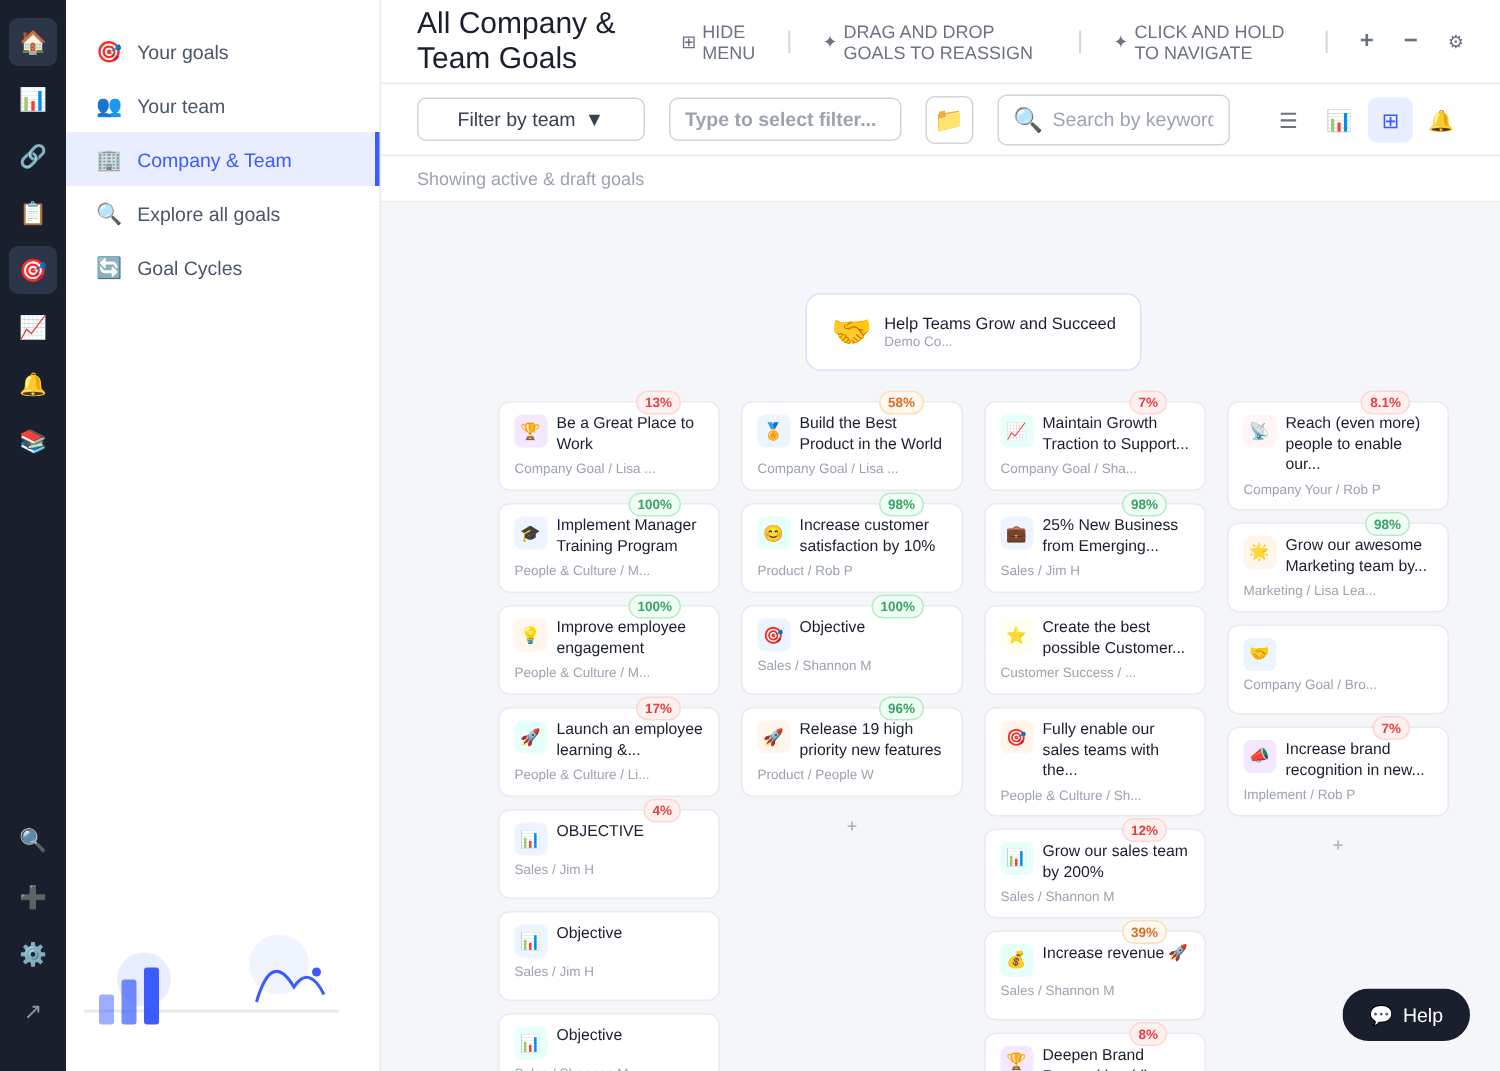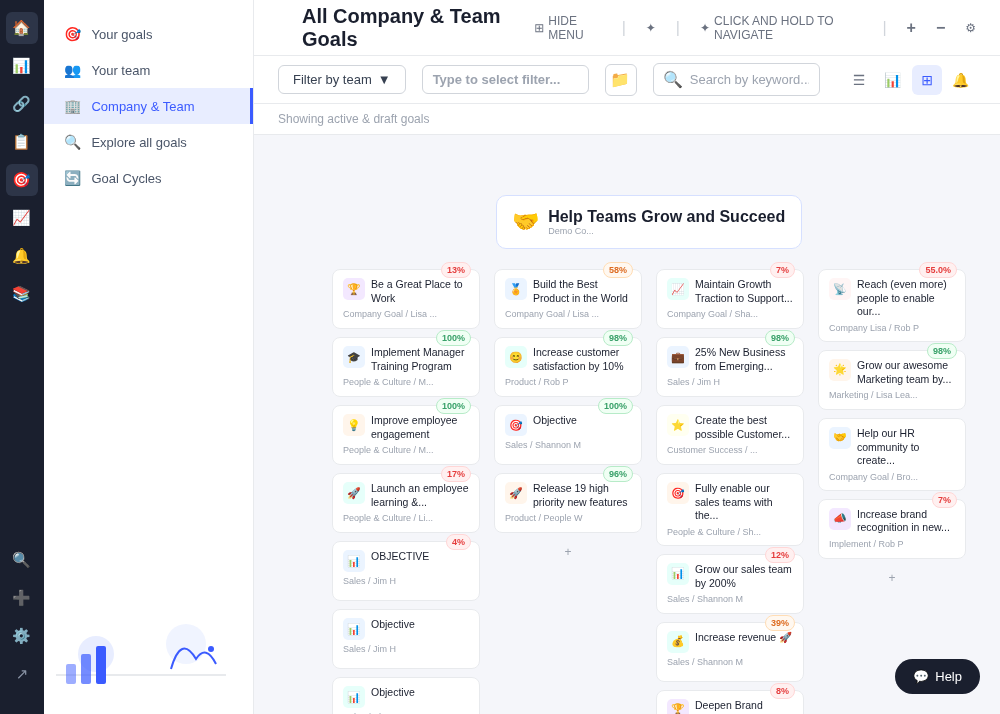"All Company & Team Goals" .header-title { font-weight: 700 -> 400; margin-left: 24px -> none }
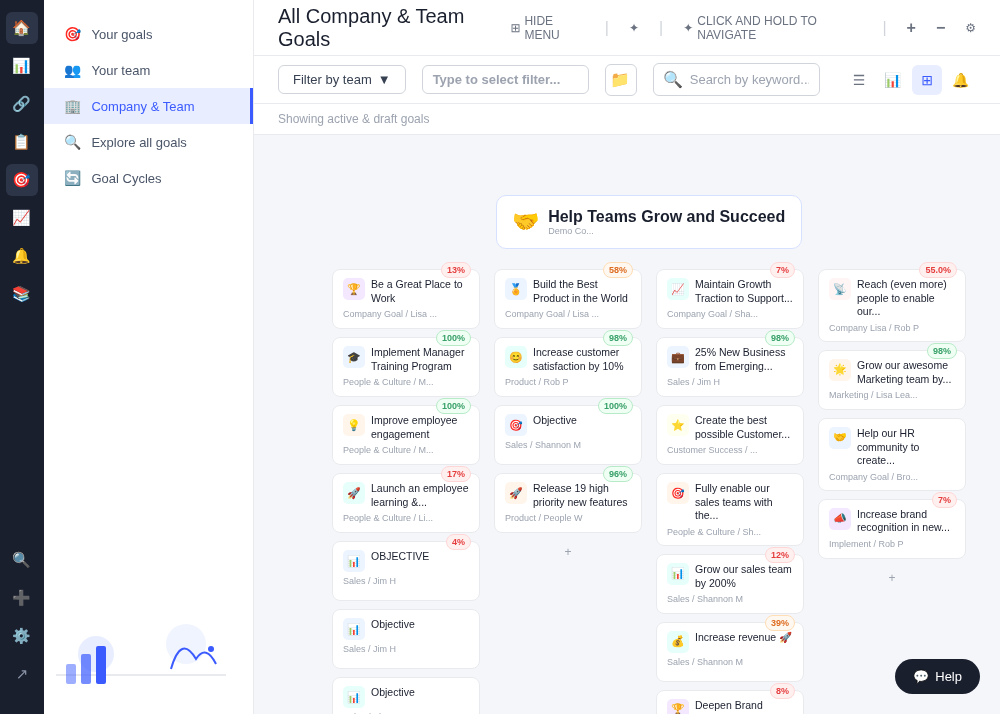"DRAG AND DROP GOALS TO" span { html: none -> <span>DRAG AND DROP GOALS TO REASSIGN</span> }
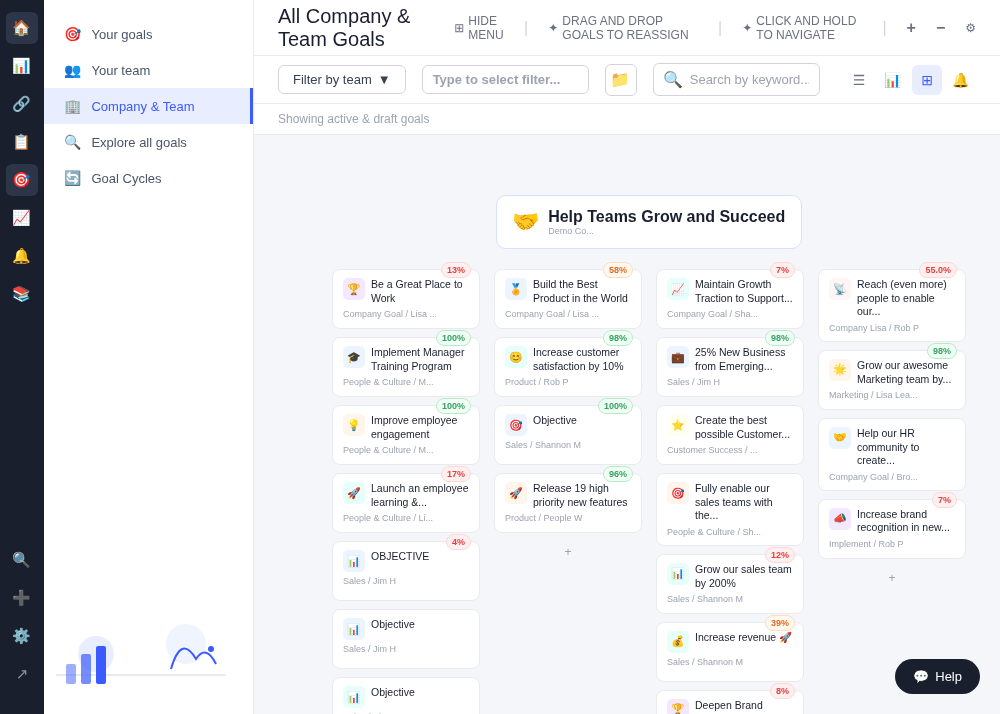"Filter by team" .filter-dropdown { padding: 6px 14px -> 6px 26px }
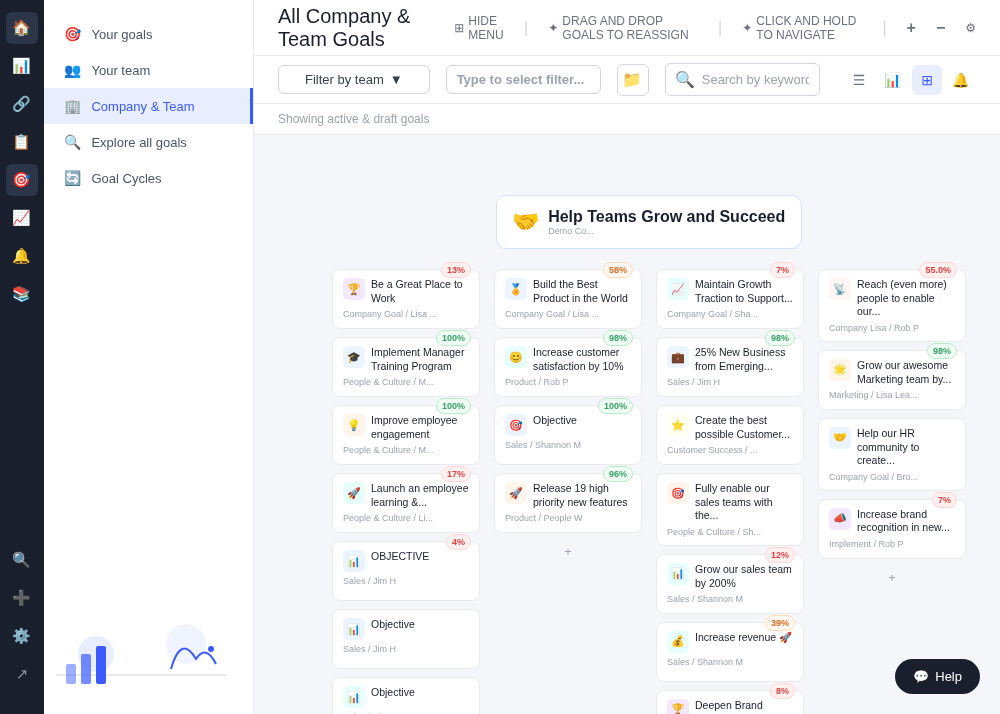"Help Teams Grow and Succeed" .top-parent-title { font-size: 16px -> 11px; font-weight: 700 -> 400 }
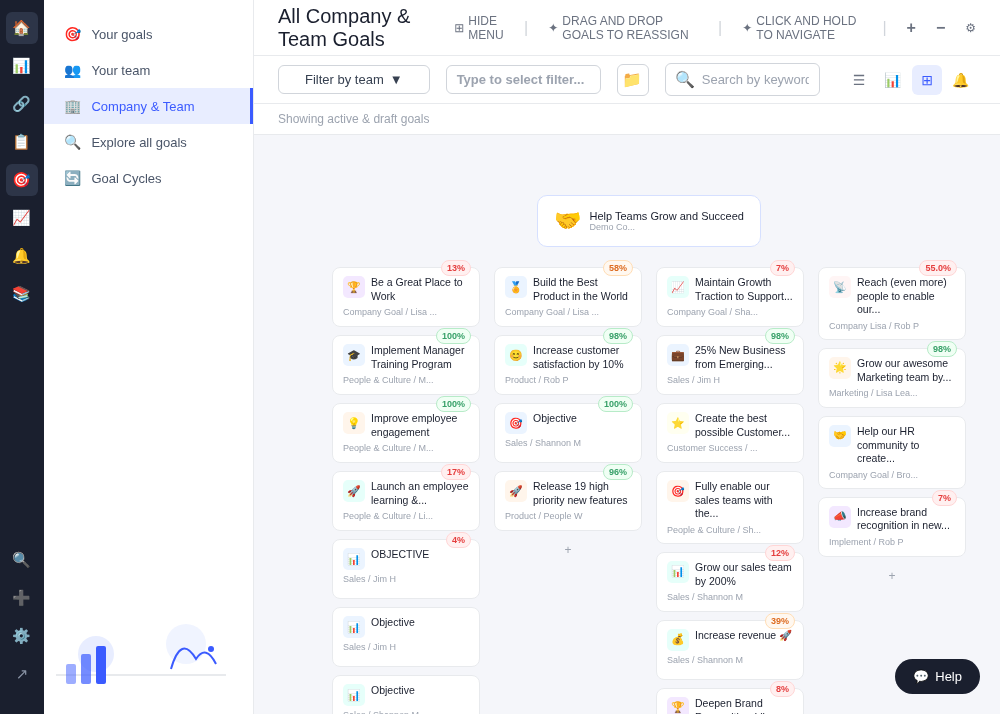"13%" .goal-badge { right: 8px -> 25px }
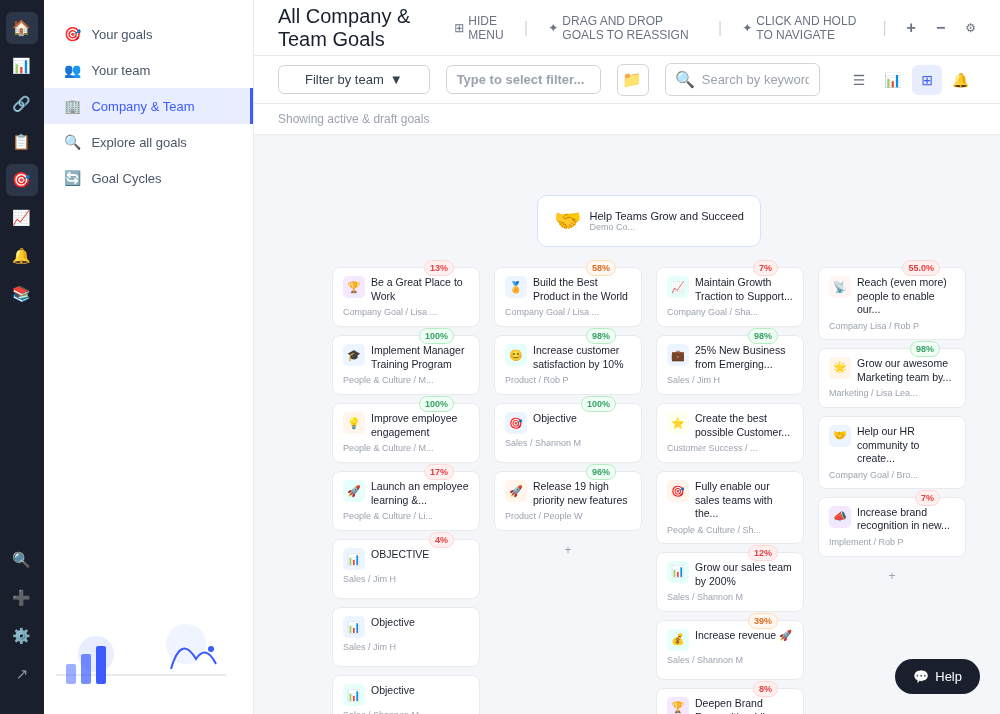"55.0%" div.goal-badge { text: 55.0% -> 8.1% }
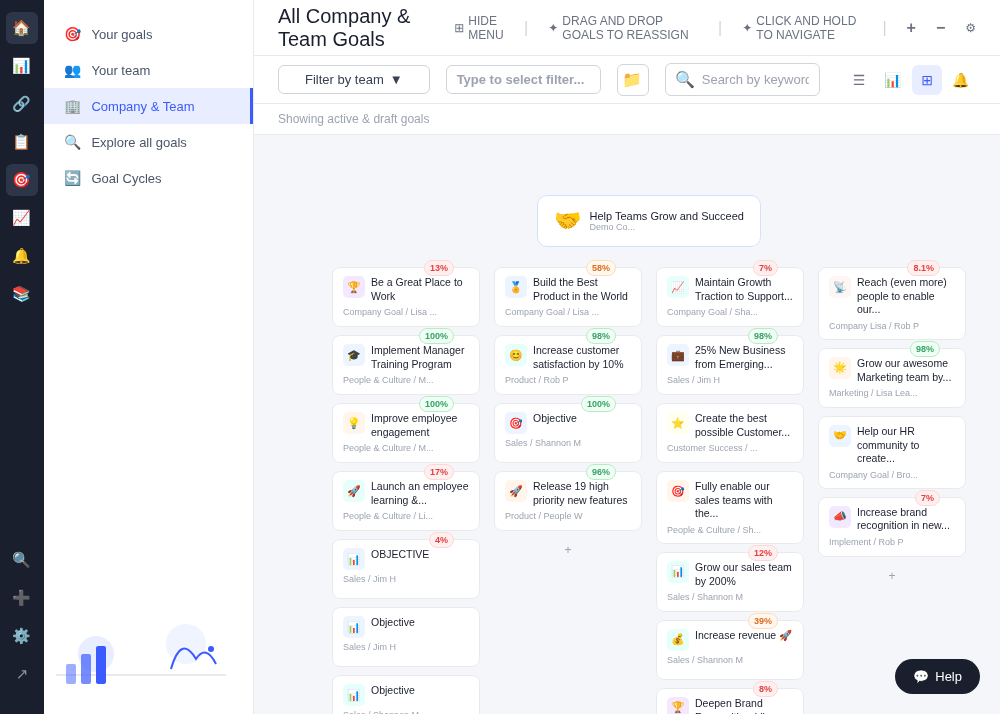"Company Lisa / Rob P" div.goal-meta { text: Lisa -> Your }
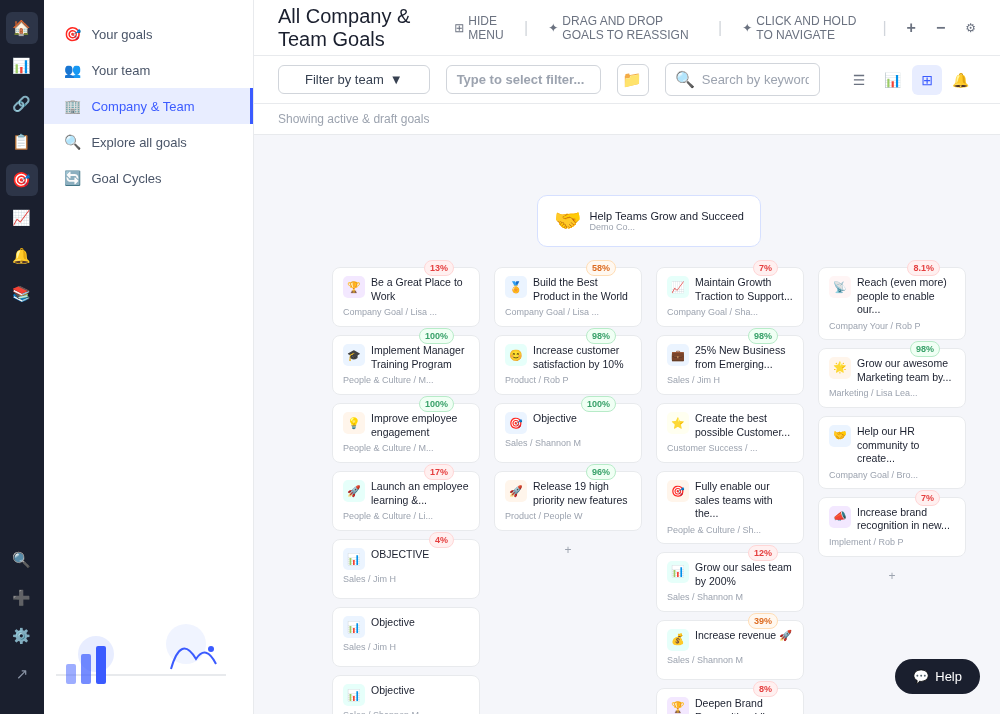"Help our HR community to" div.goal-title { html: <div>Help our HR community to create...</div> -> none }
